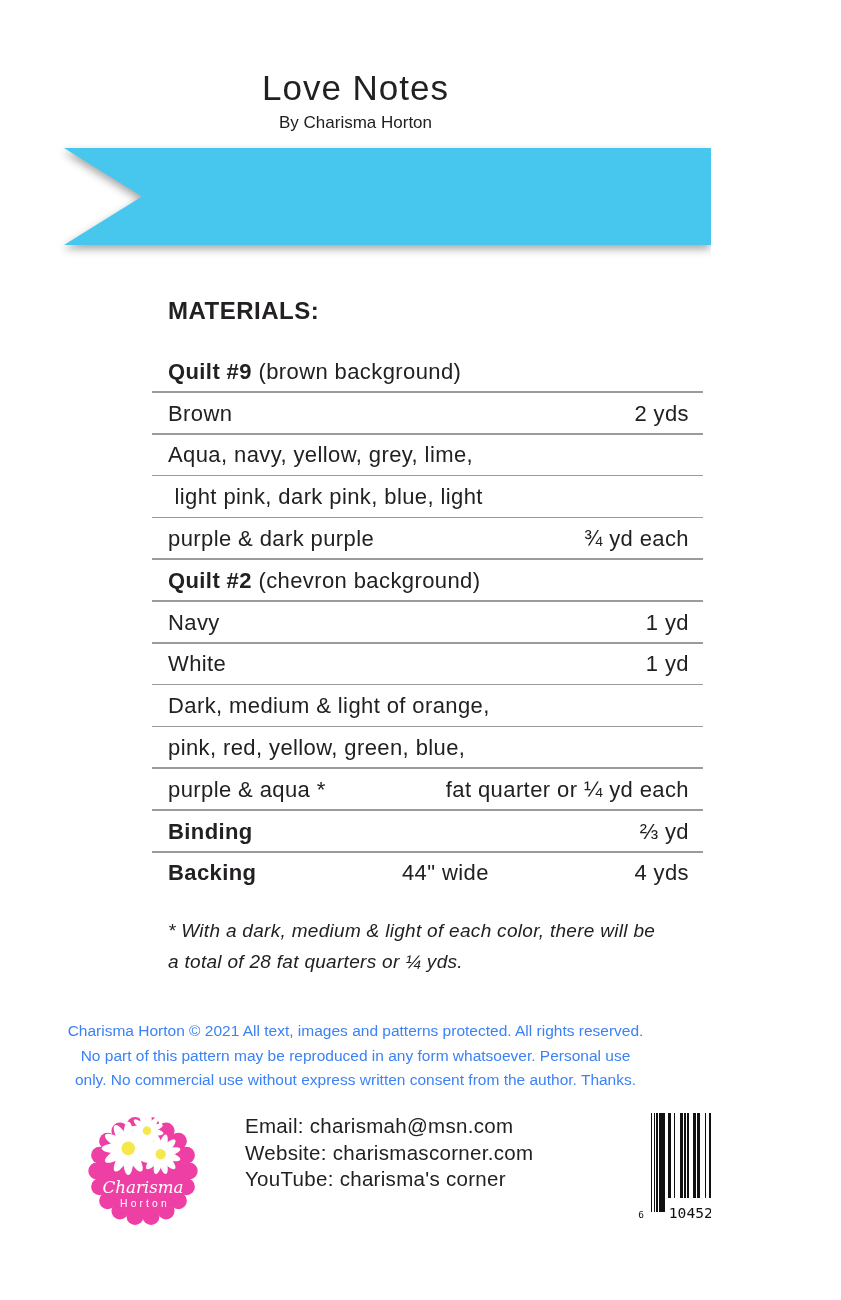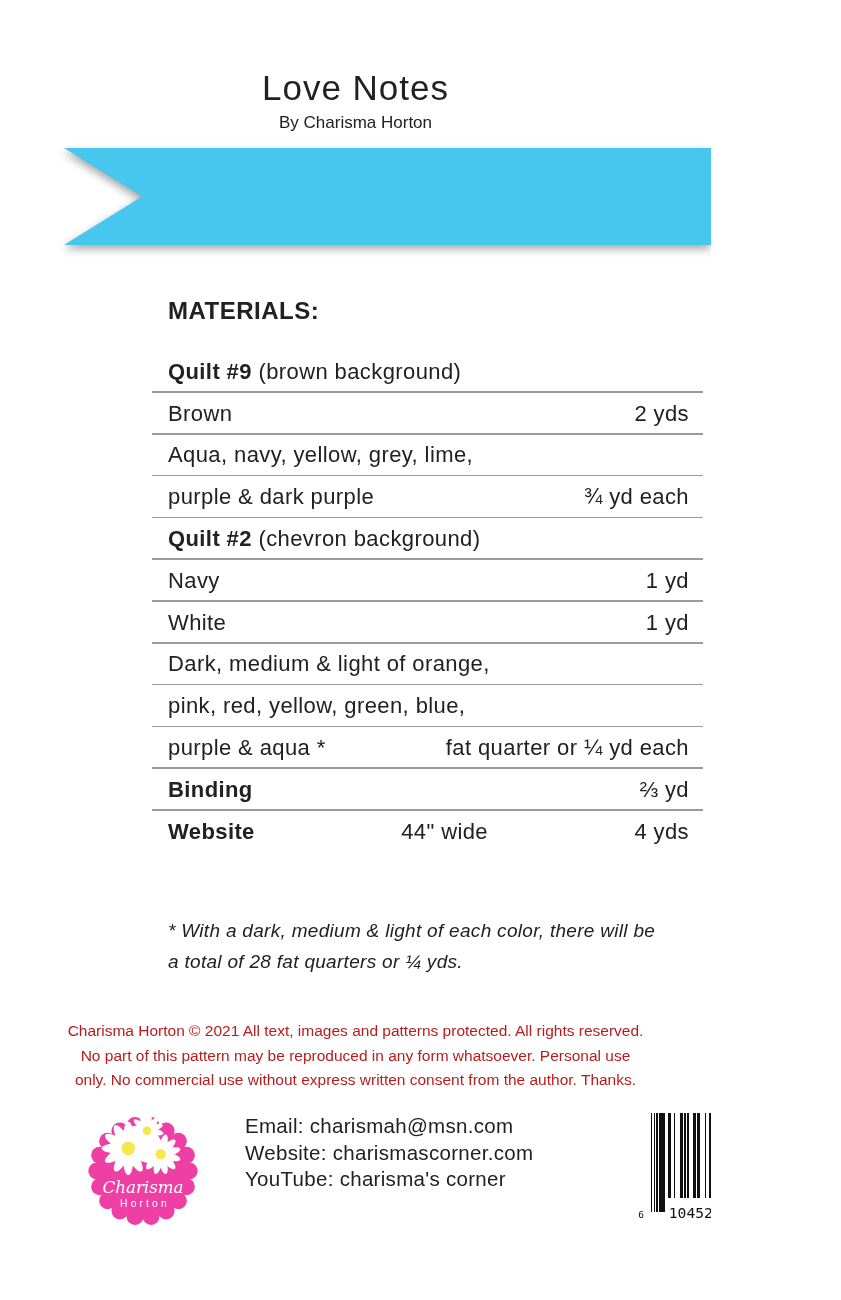"light pink, dark pink, blue," div.mrow { html: none -> <div> <span> light pink, dark pink, blue, light</span> <span></span> </div> }
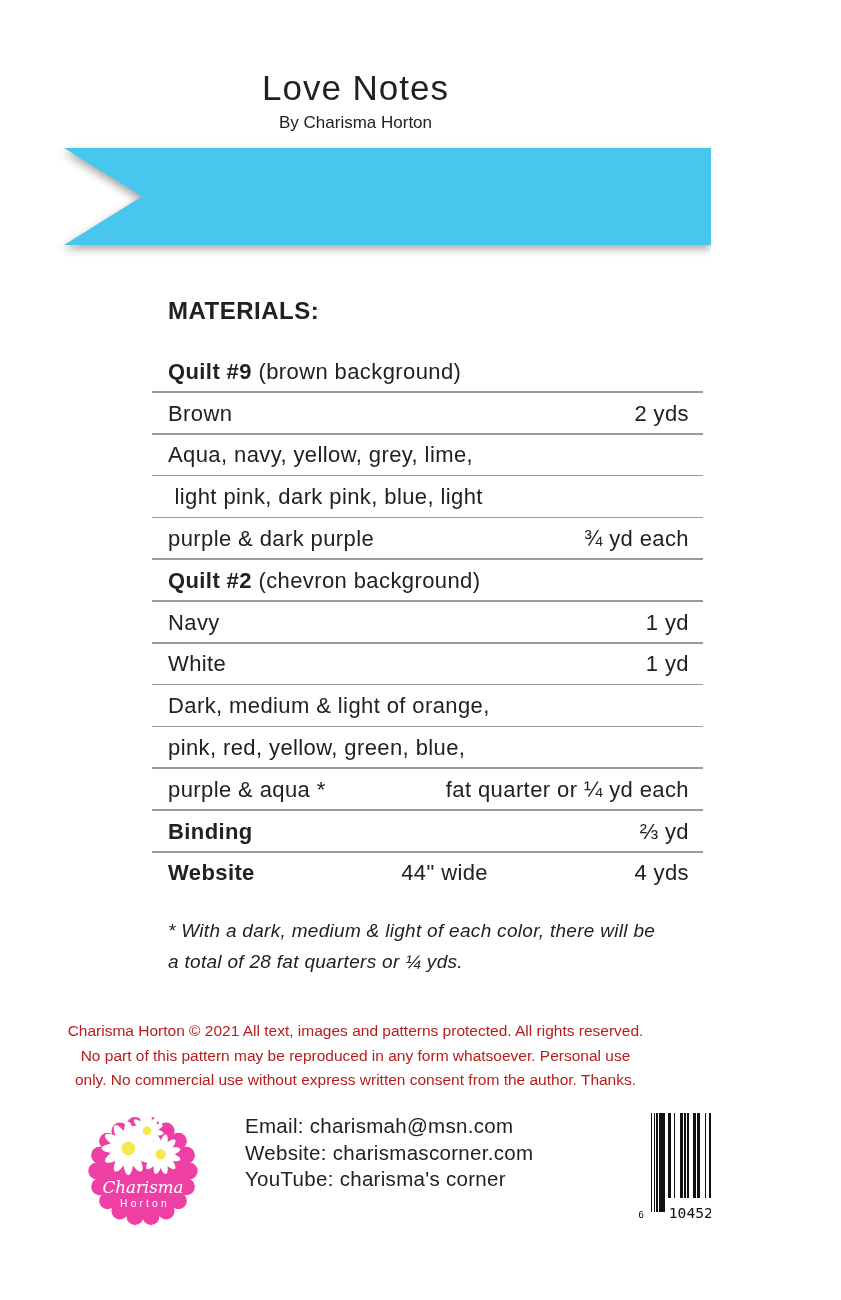"Website" b { text: Website -> Backing }
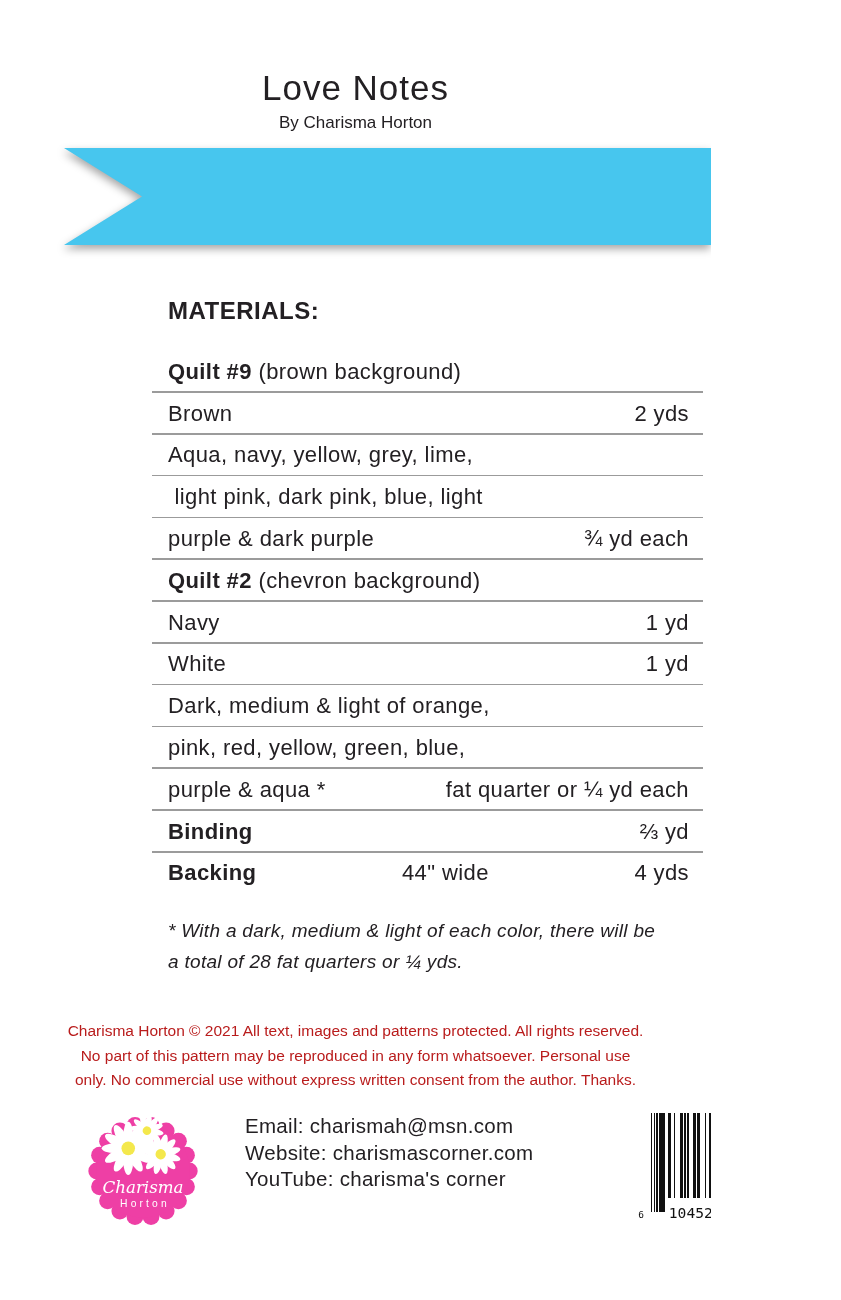"Charisma Horton © 2021 All" .copyright { color: #b91c1c -> #3b82f6 }
